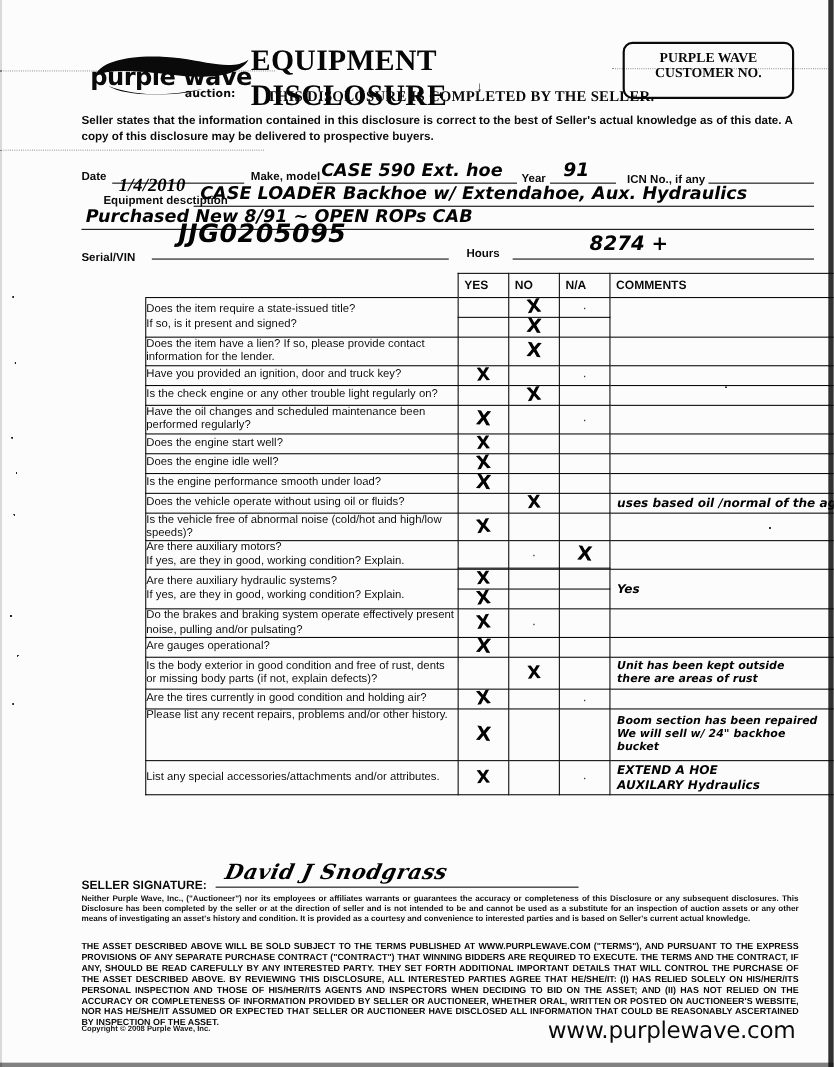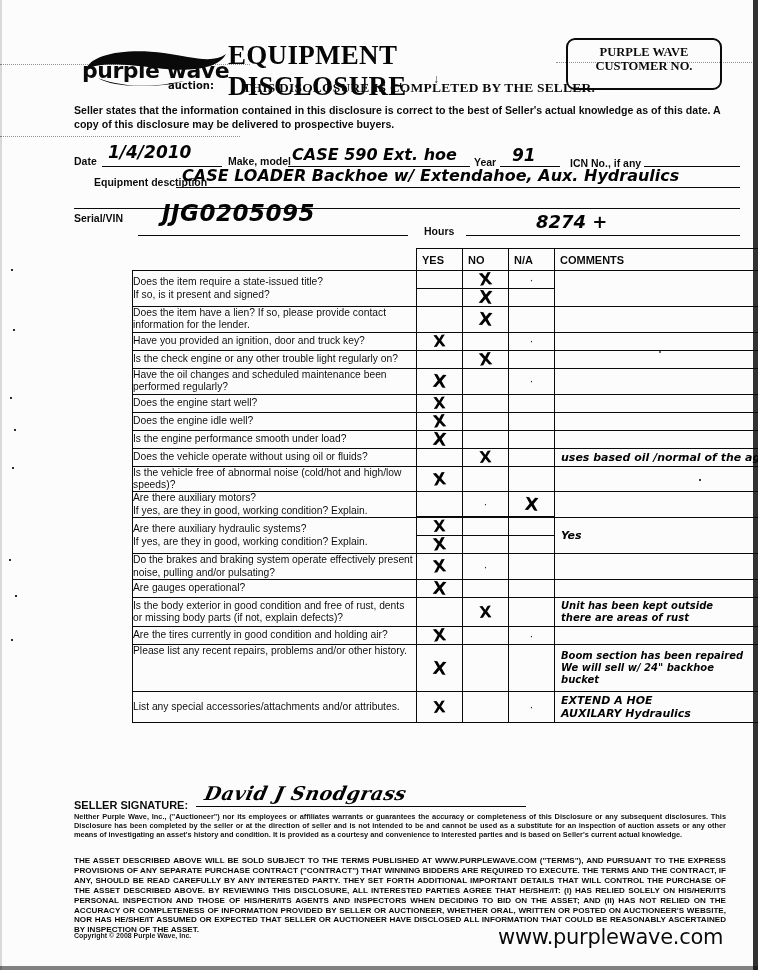"1/4/2010" div.hw { font-family: none -> Liberation Serif, serif; top: 142px -> 159px }
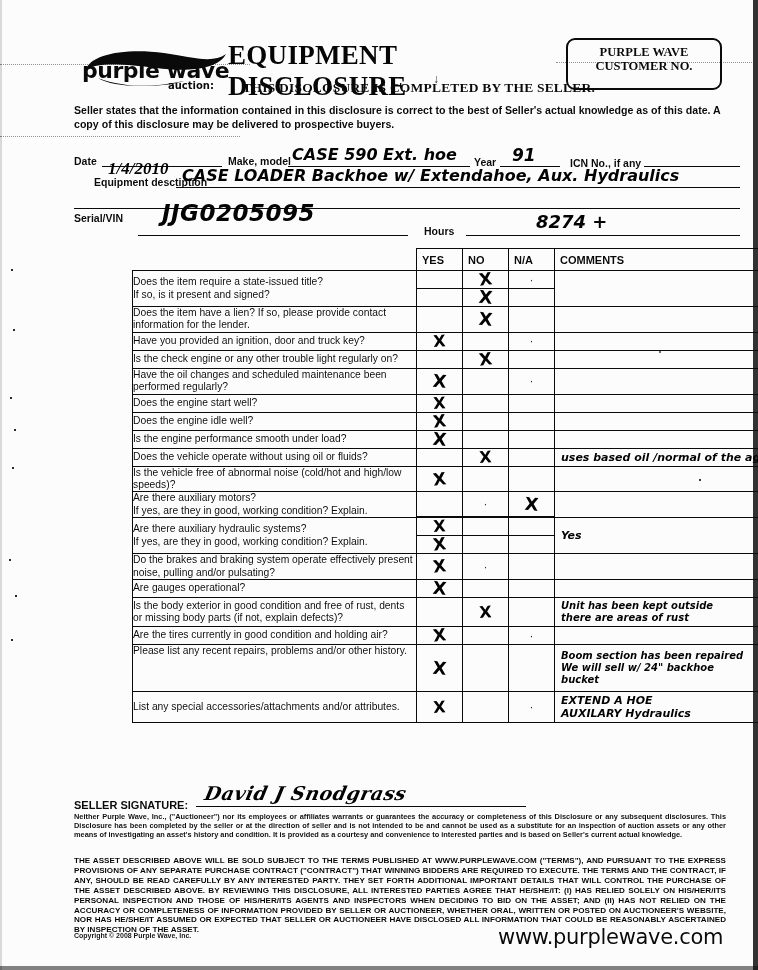"Purchased New 8/91 ~ OPEN" div.hw { html: none -> <div>Purchased New 8/91 ~ OPEN ROPs CAB</div> }
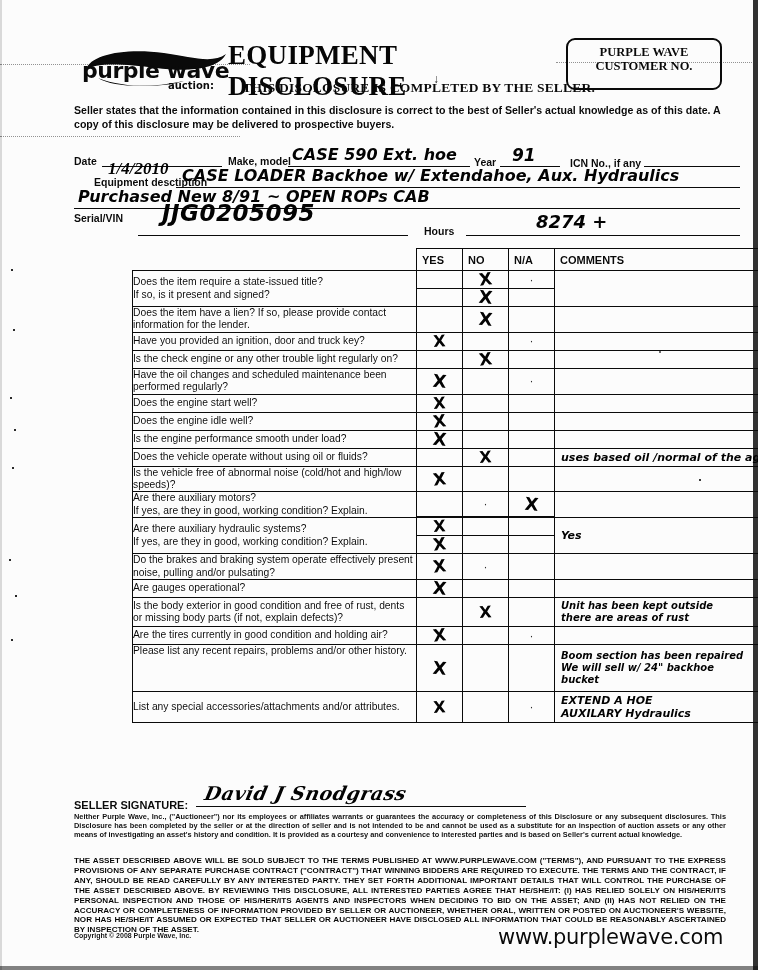"Serial/VIN" div.fld-label { top: 212px -> 228px }
